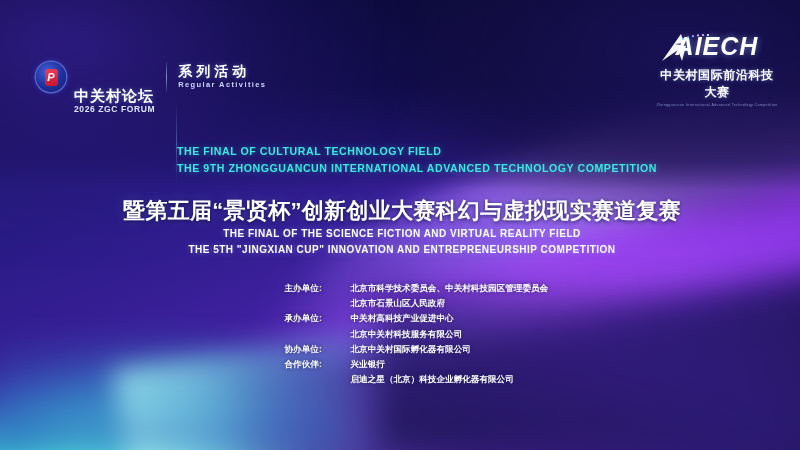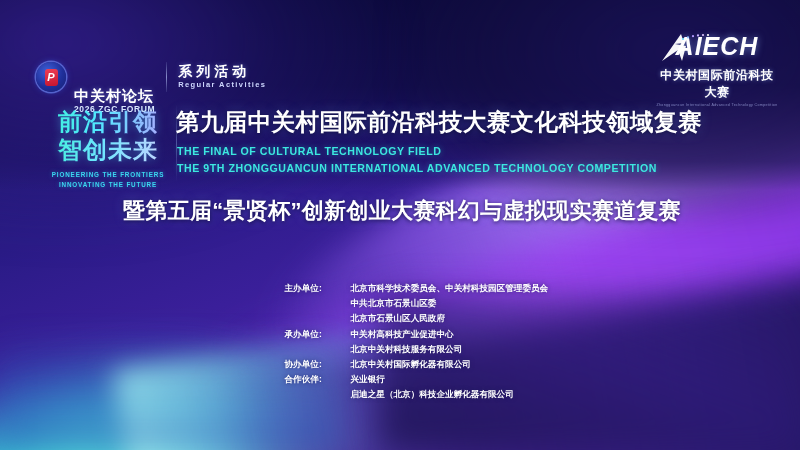"前沿引领" div.slogan { html: <div> <div>前沿引领</div> <div>智创未来</div> <div> <div>PIONEERING THE FRONTIERS</div> <div>INNOVATING THE FUTURE</div> </div> </div> -> none }
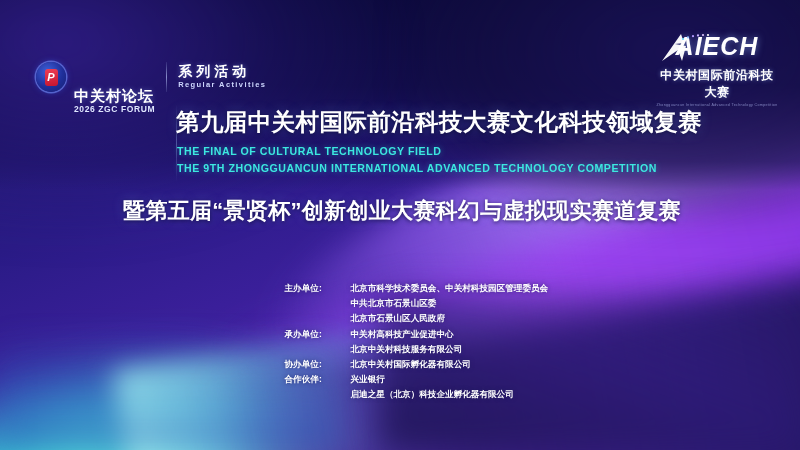"第九届中关村国际前沿科技大赛文化科技领域复赛" div.t1 { html: <div>第九届中关村国际前沿科技大赛文化科技领域复赛</div> -> none }
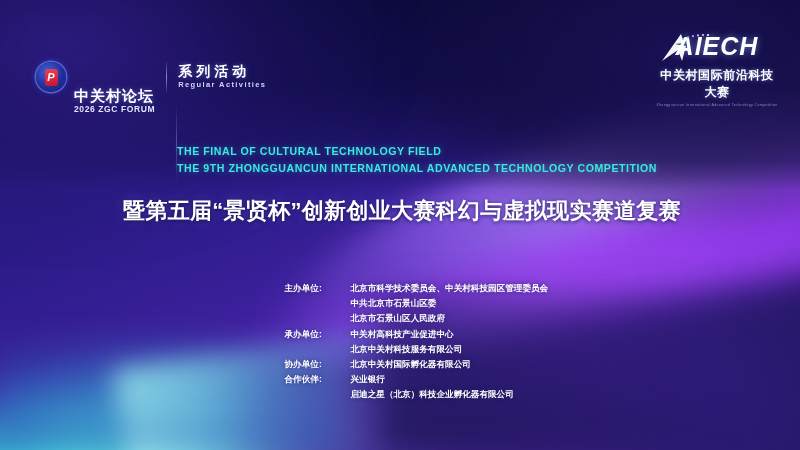"THE FINAL OF THE SCIENCE" div.t2-en { html: none -> <div> <div>THE FINAL OF THE SCIENCE FICTION AND VIRTUAL REALITY FIELD</div> <div>THE 5TH "JINGXIAN CUP" INNOVATION AND ENTREPRENEURSHIP COMPETITION</div> </div> }
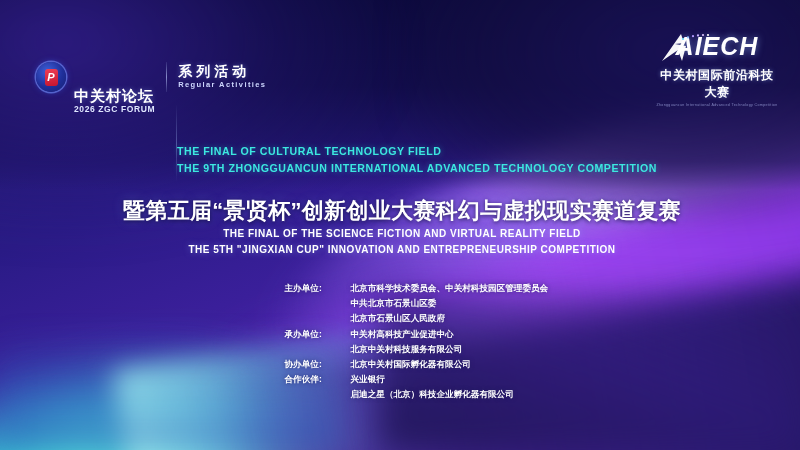"中共北京市石景山区委" div.org-row { html: <div> <div> <div></div> <div>中共北京市石景山区委</div> </div> </div> -> none }
